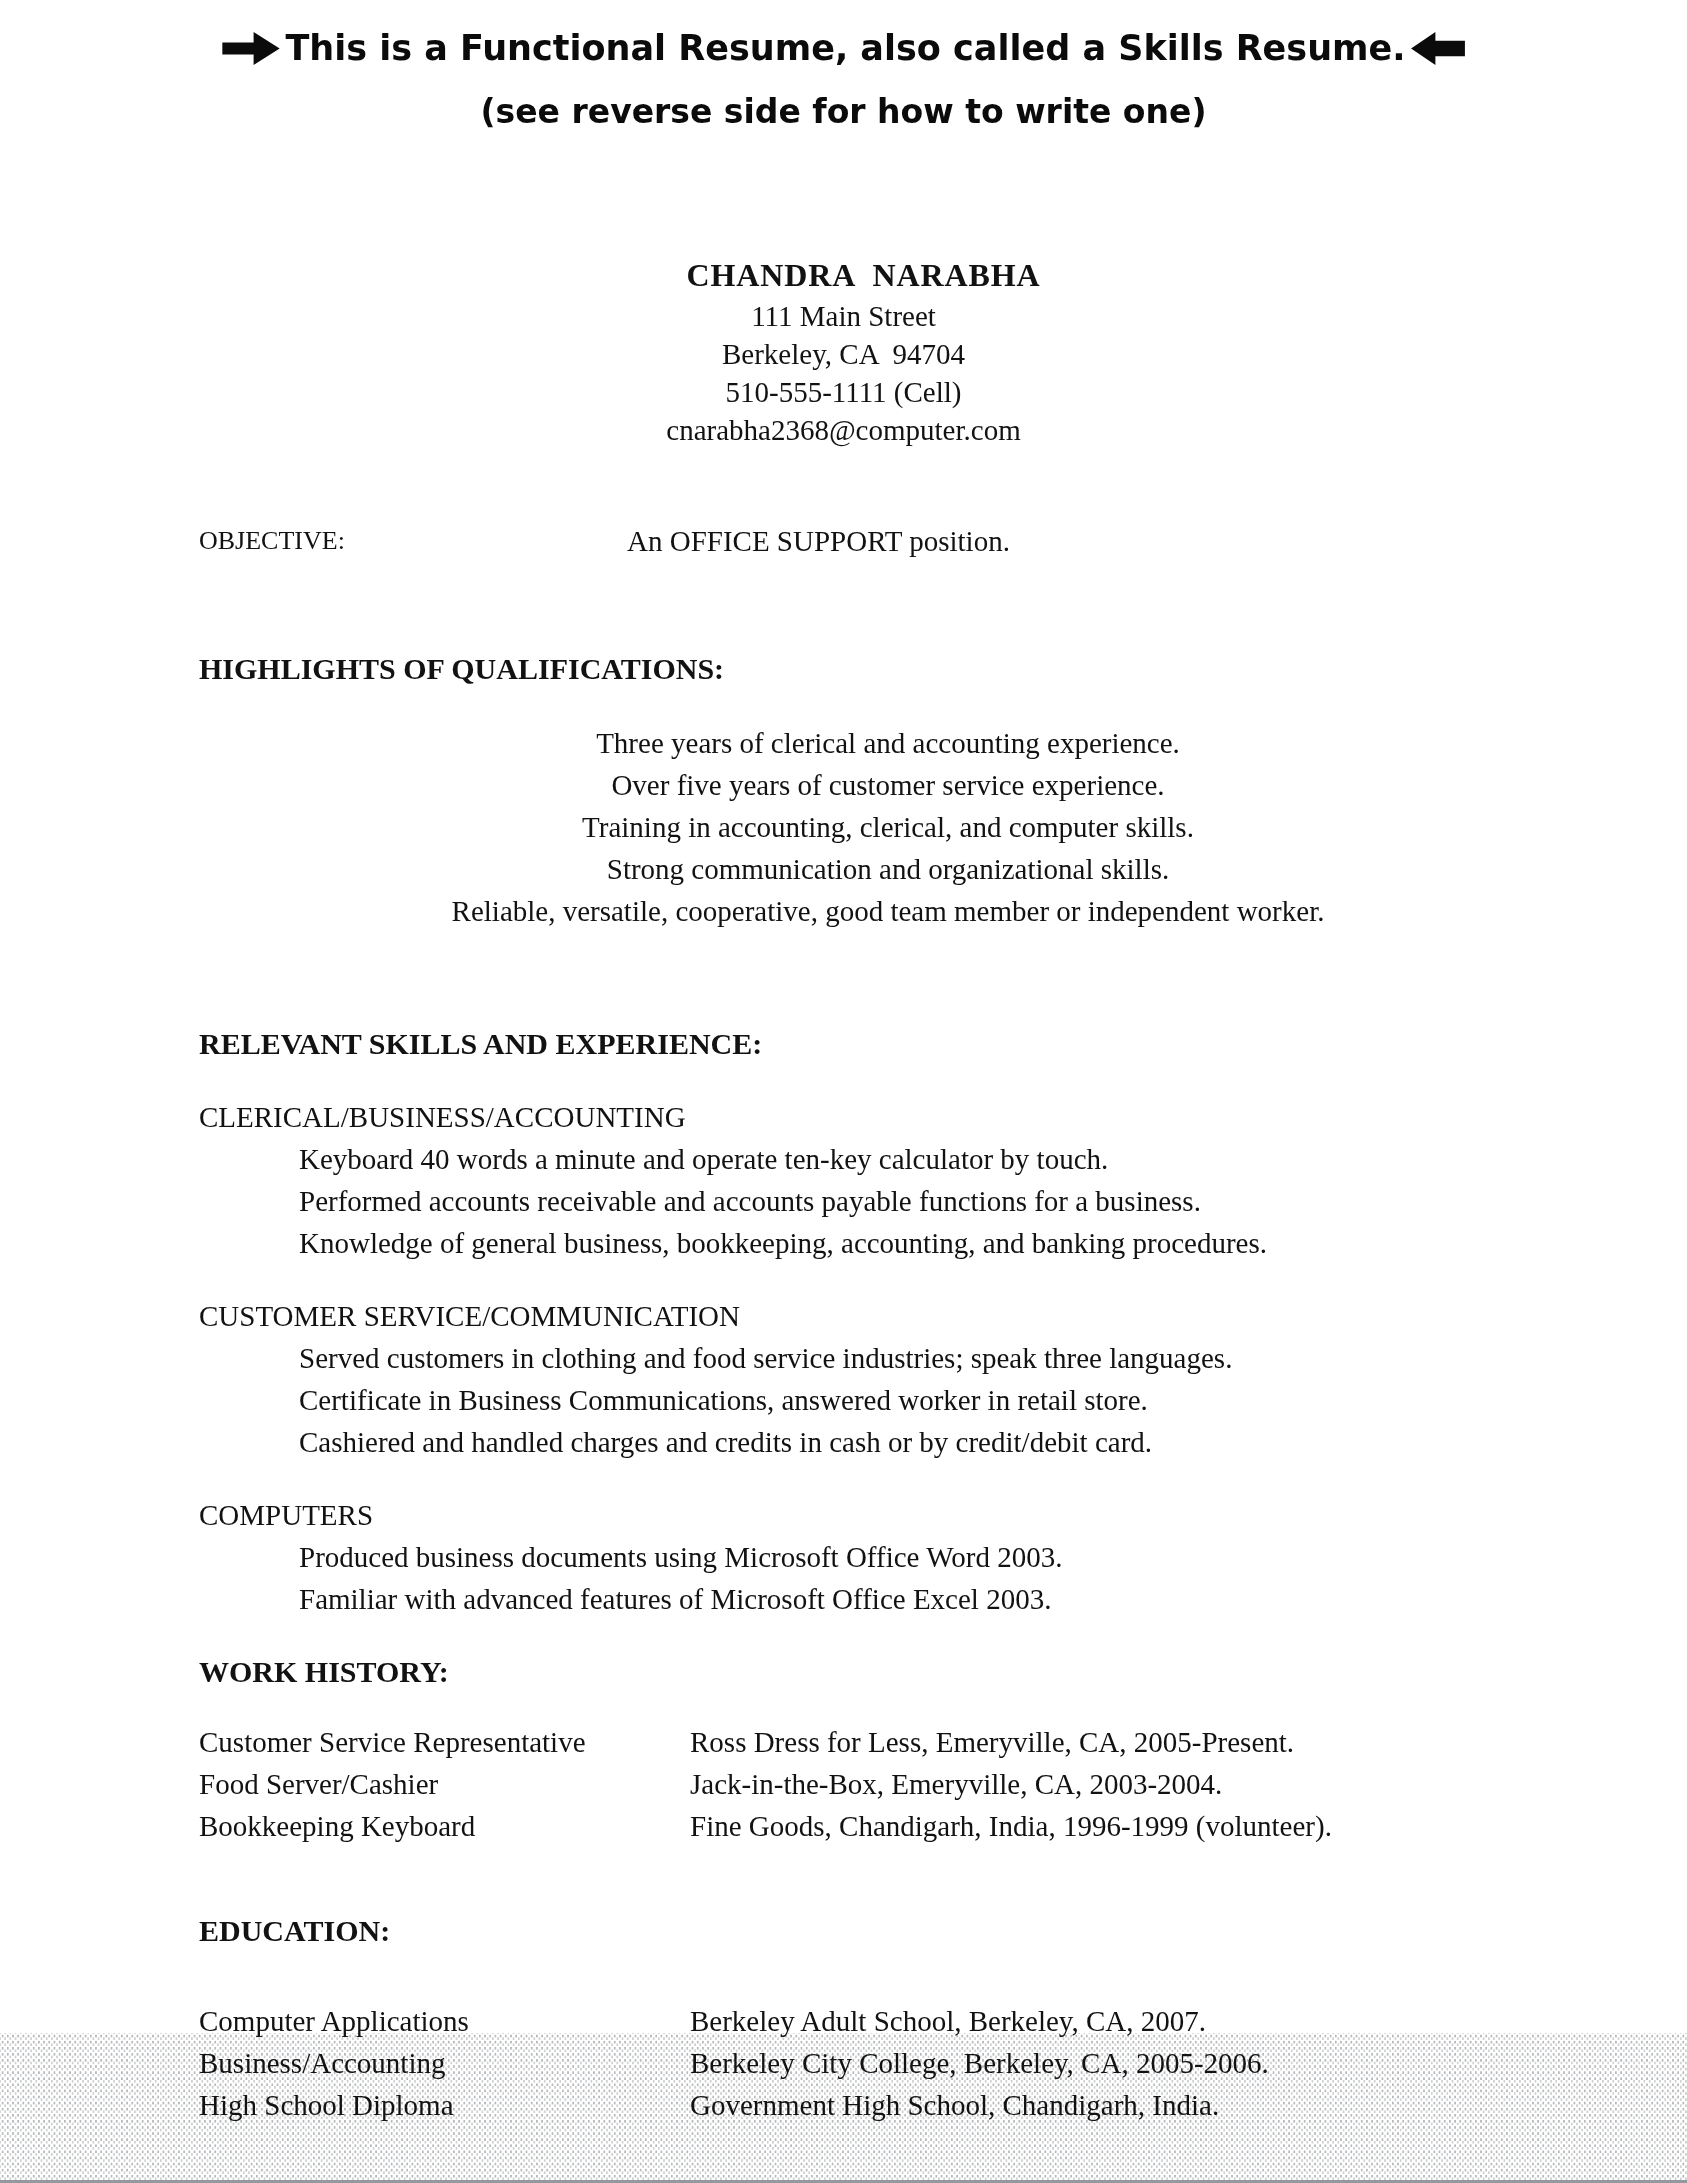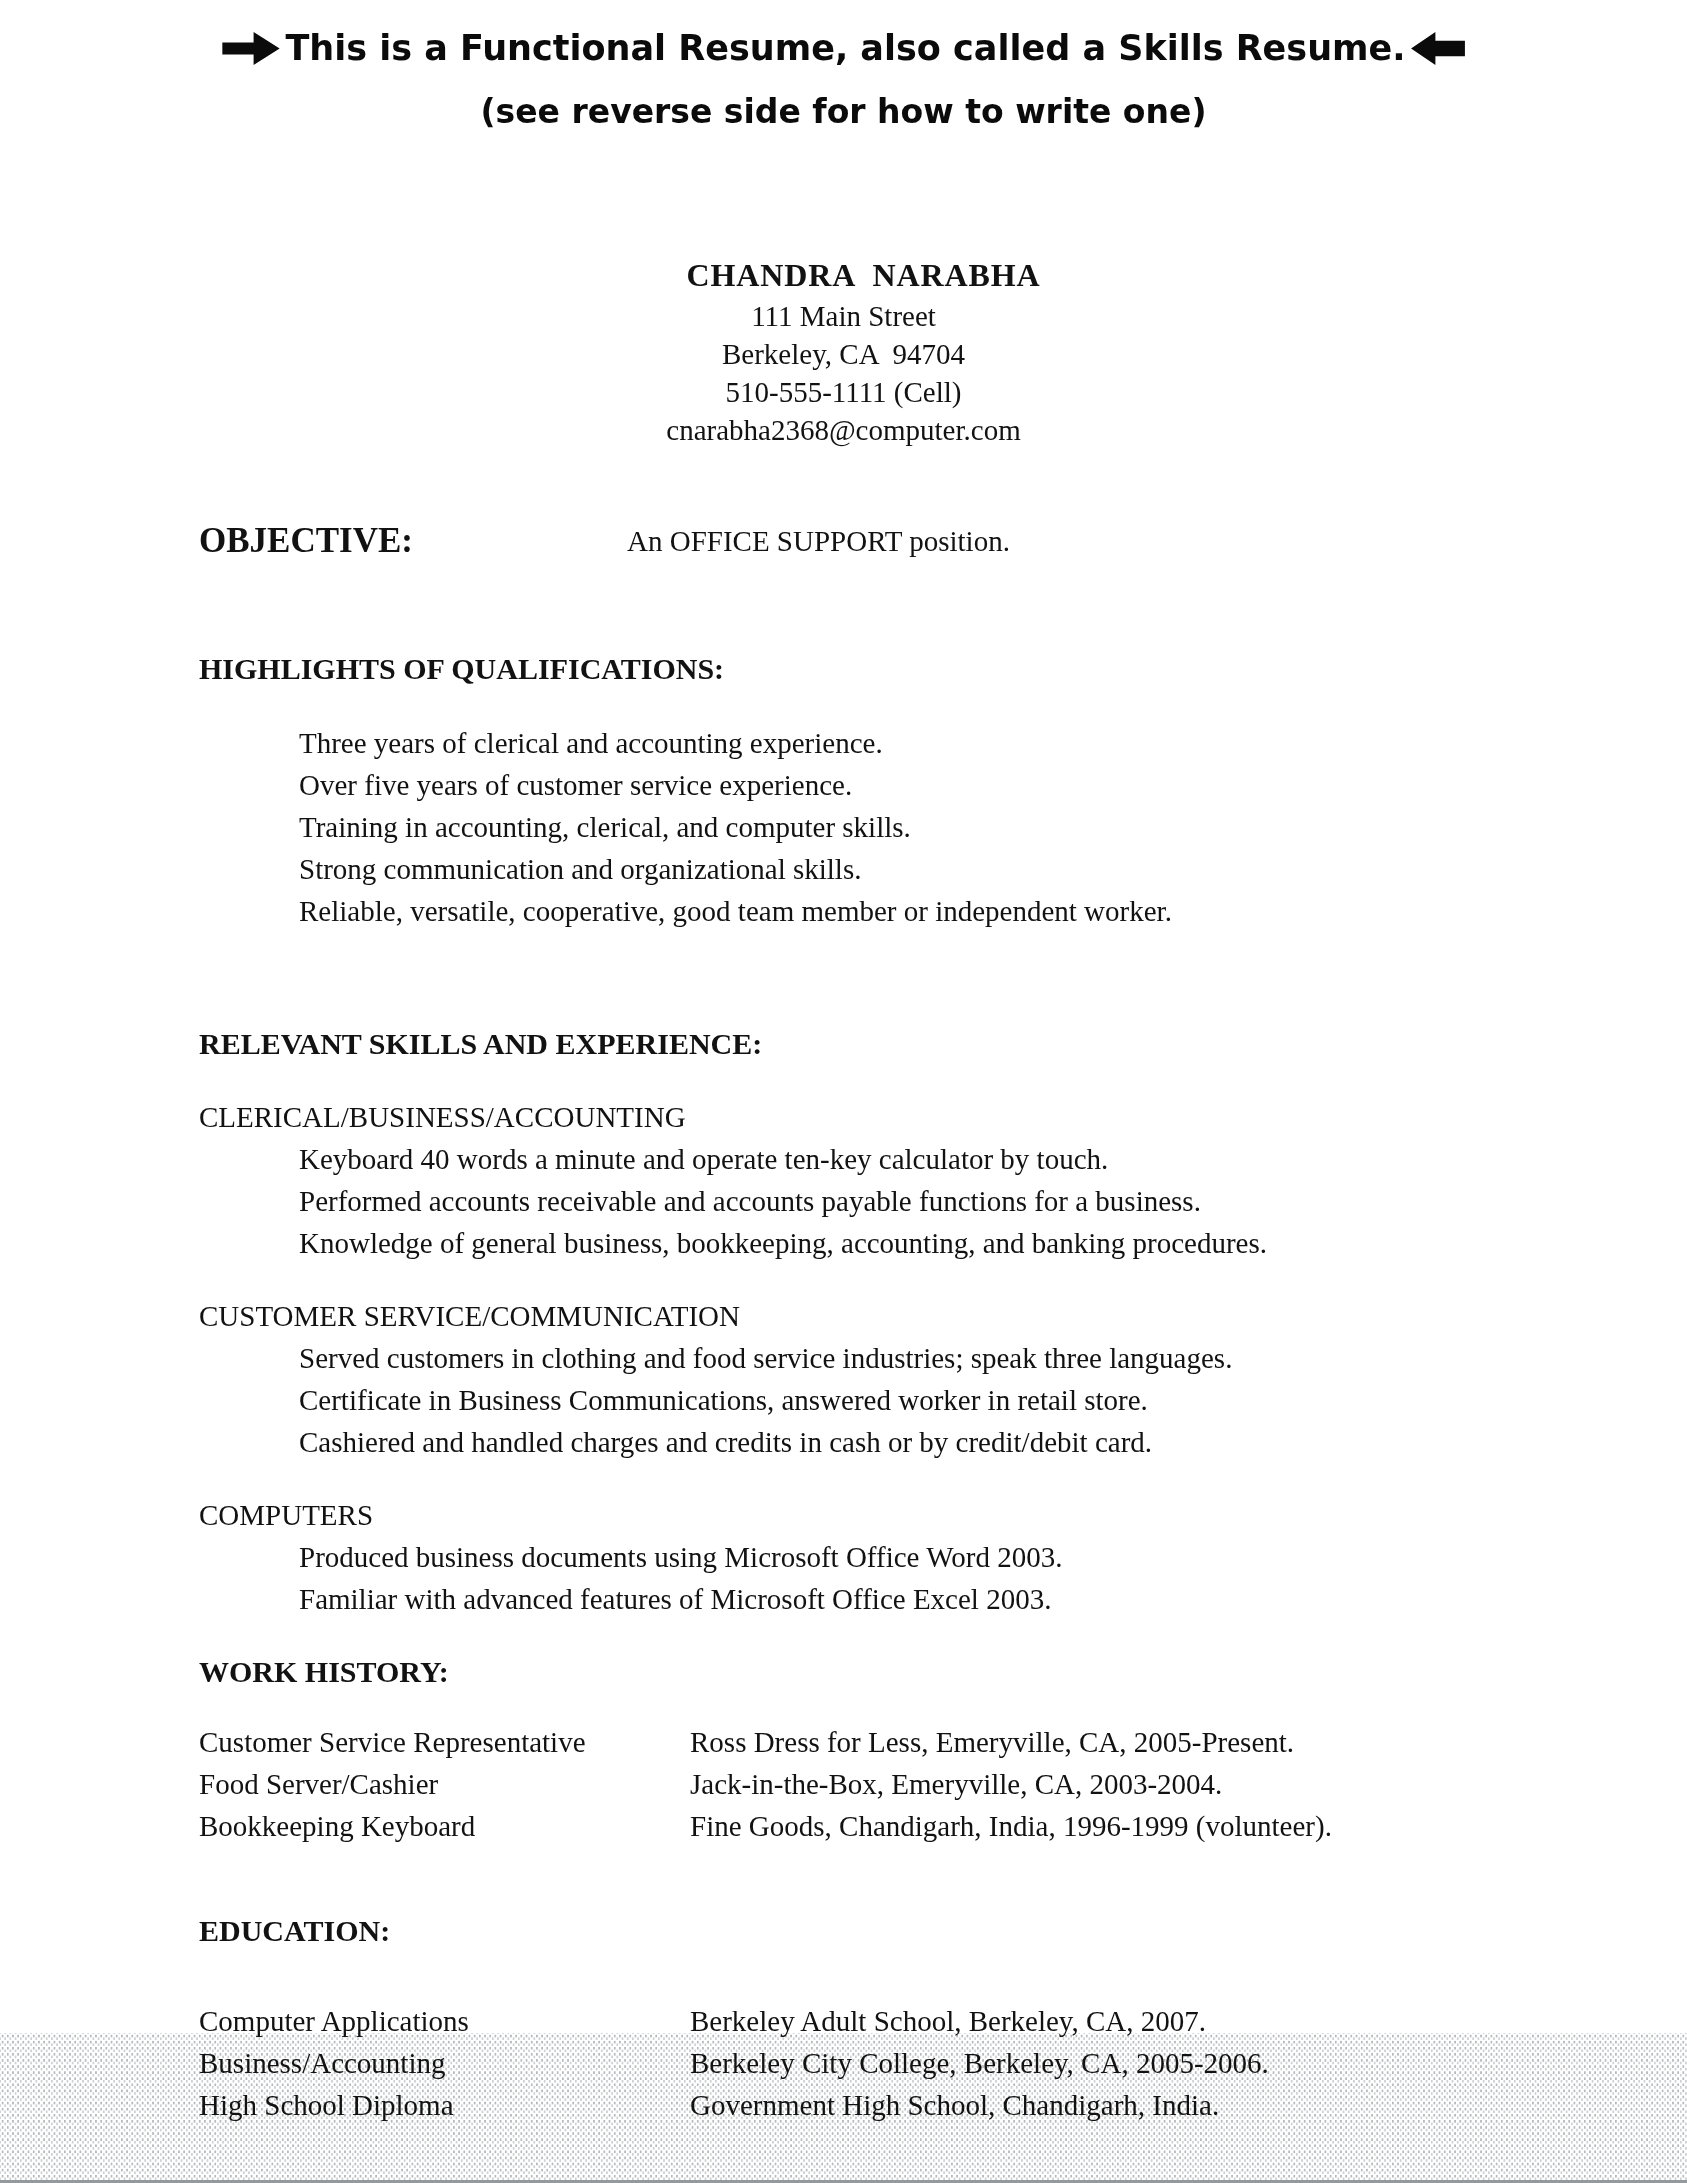"OBJECTIVE:" .objective-label { font-size: 35px -> 26px; font-weight: bold -> normal }
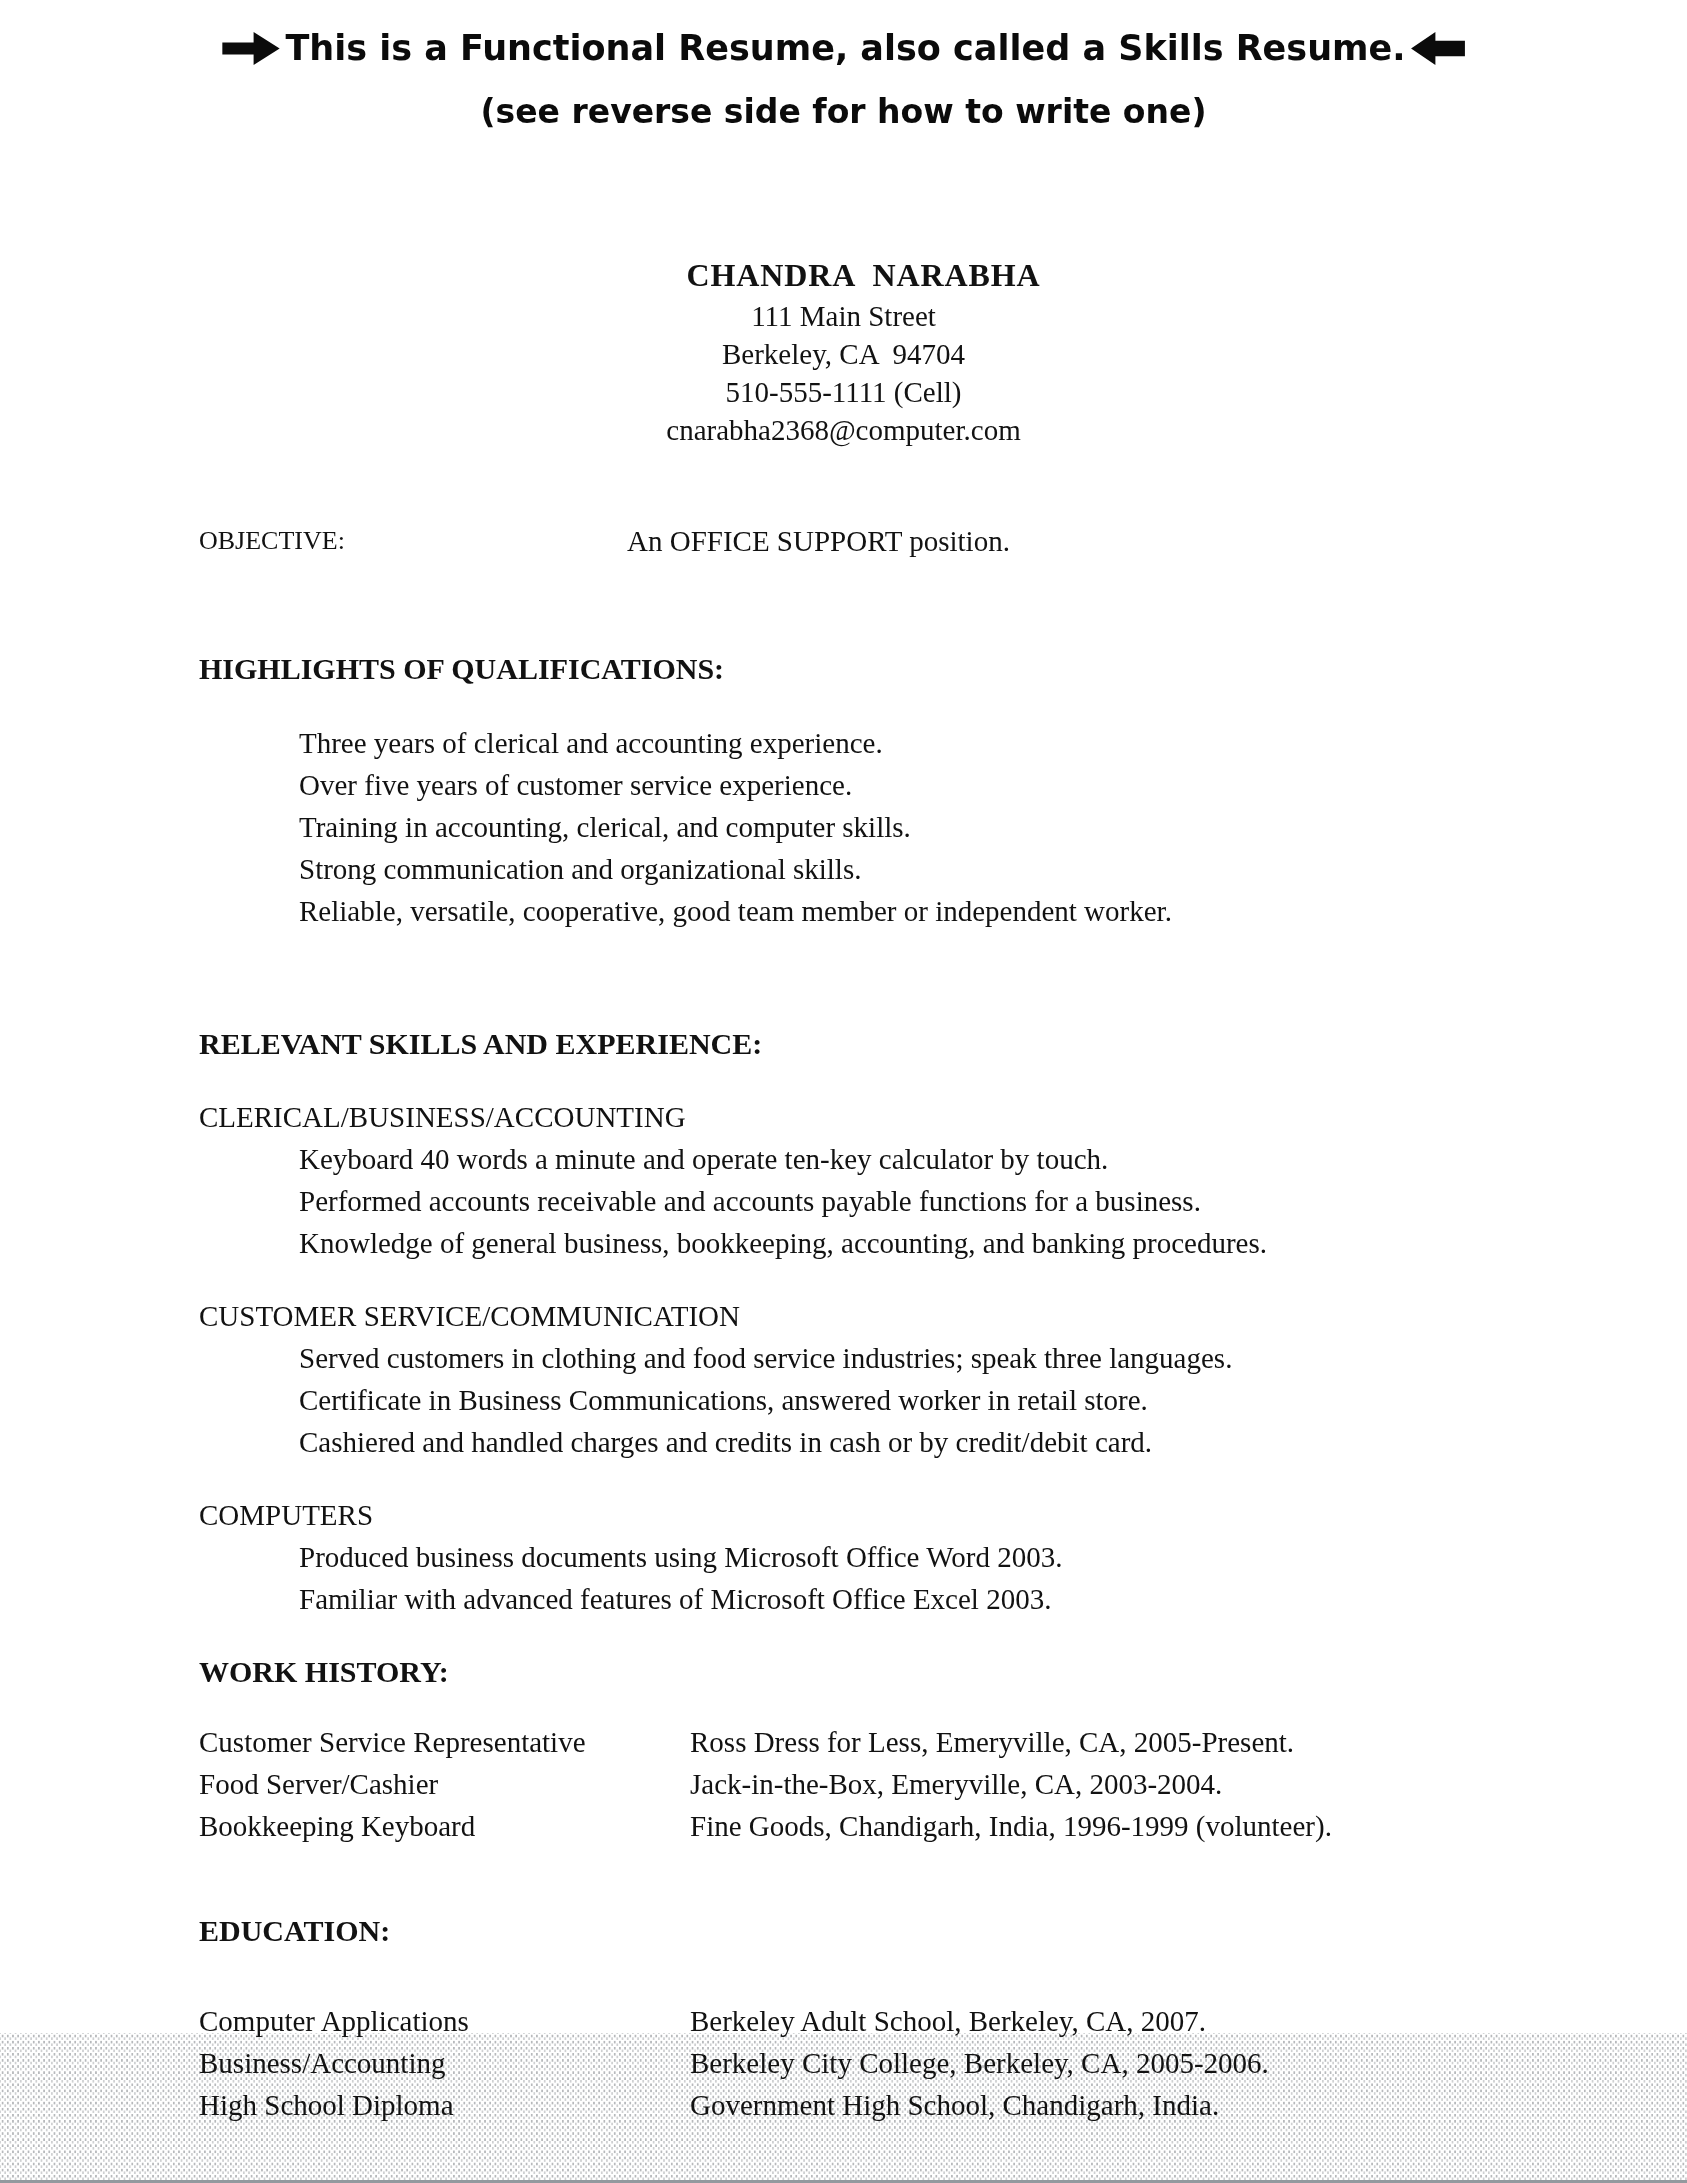"Three years of clerical and" .indent-list .line { text-align: none -> center }
